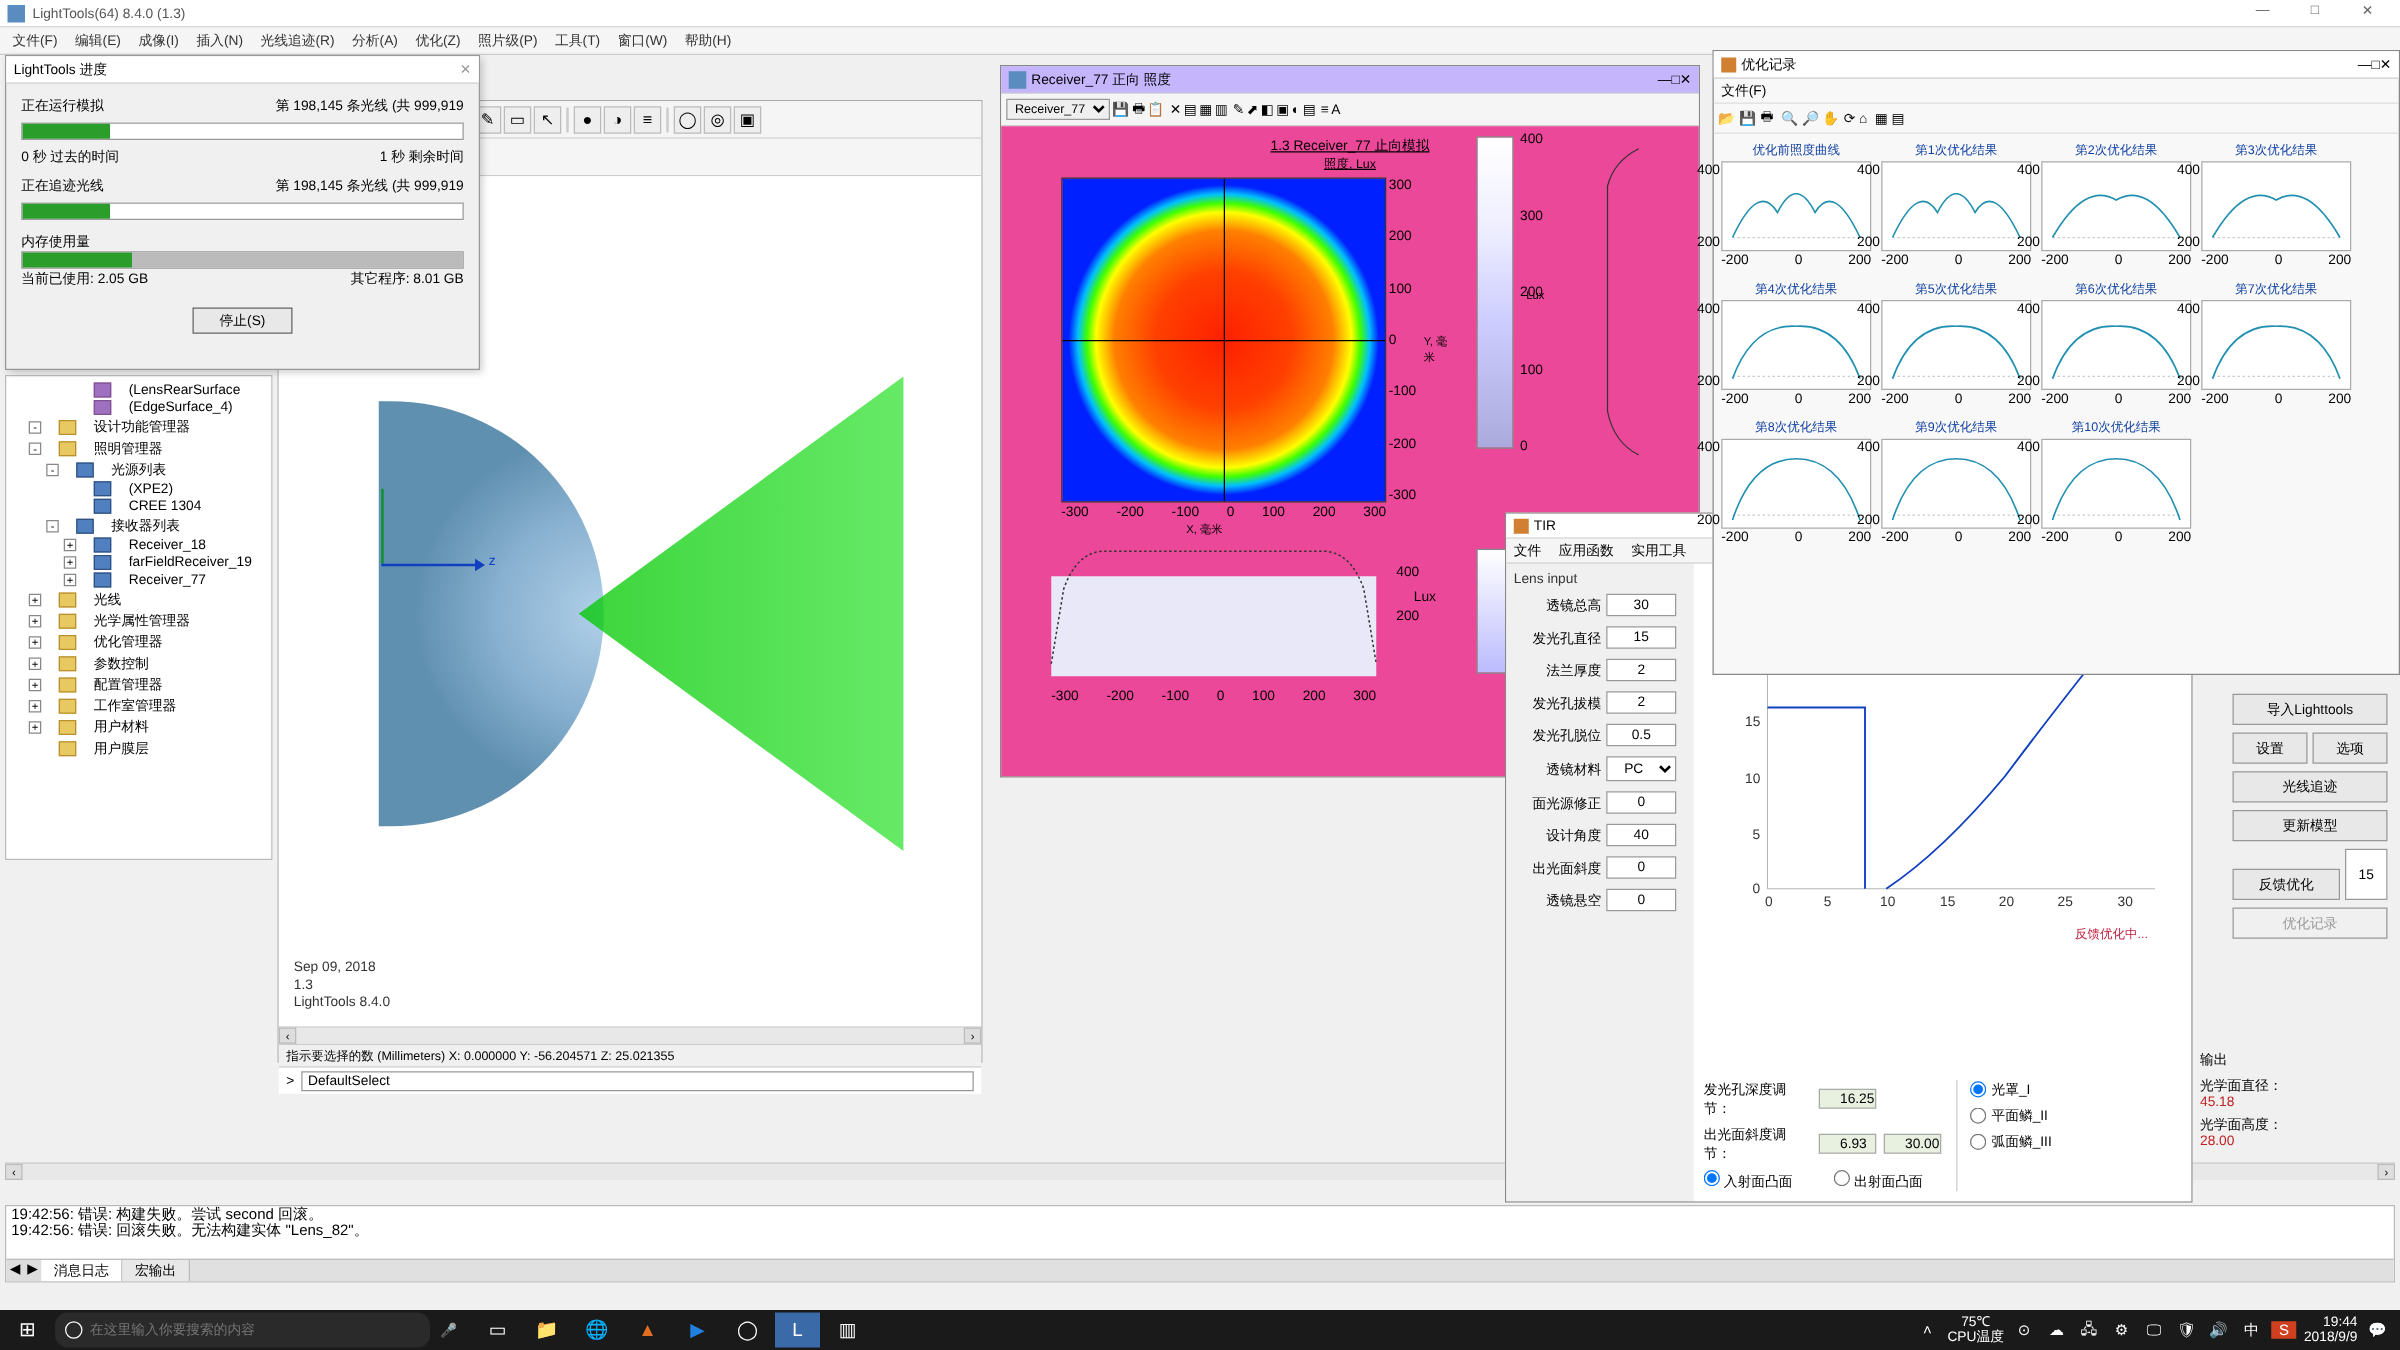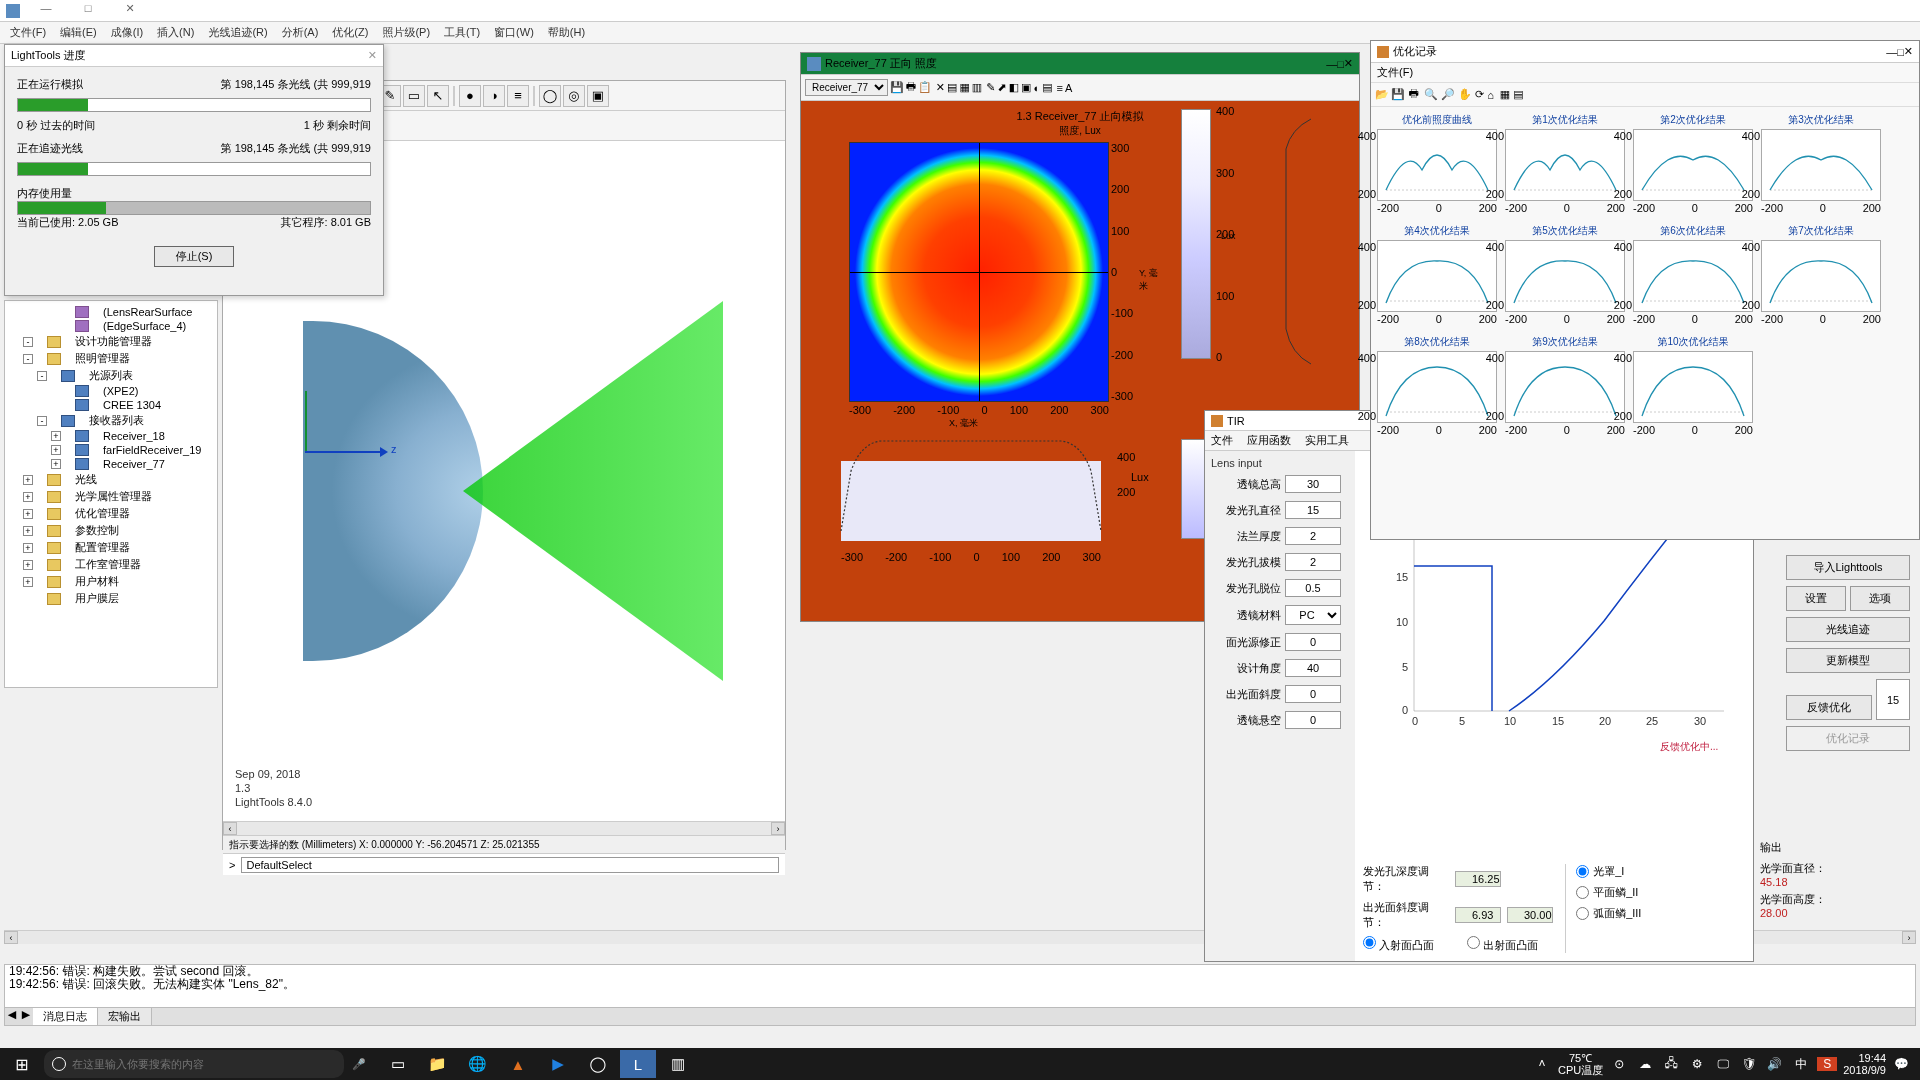"LightTools(64) 8.4.0 (1.3)" div.title { html: none -> <div>LightTools(64) 8.4.0 (1.3)</div> }
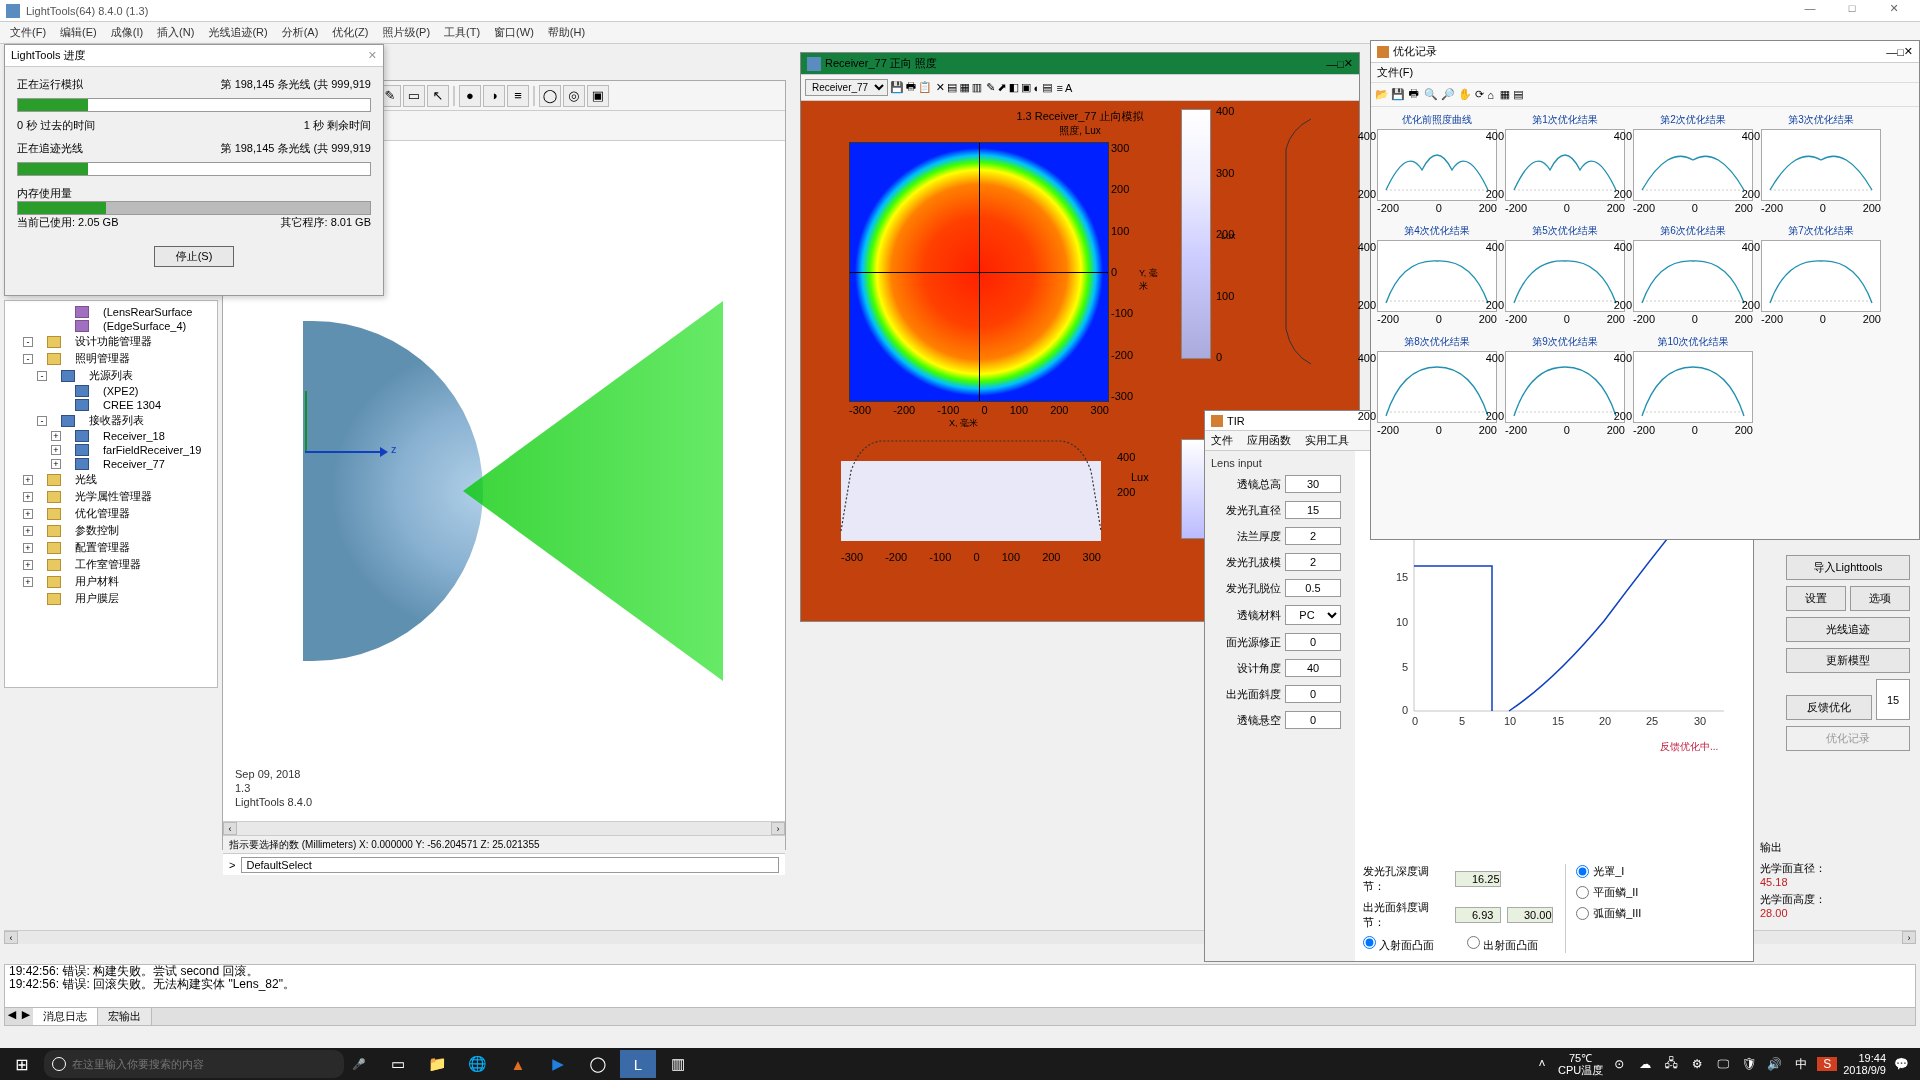"Receiver_77 正向 照度" .recv-window .recv-title { background: #15803d -> #c4b5fd }
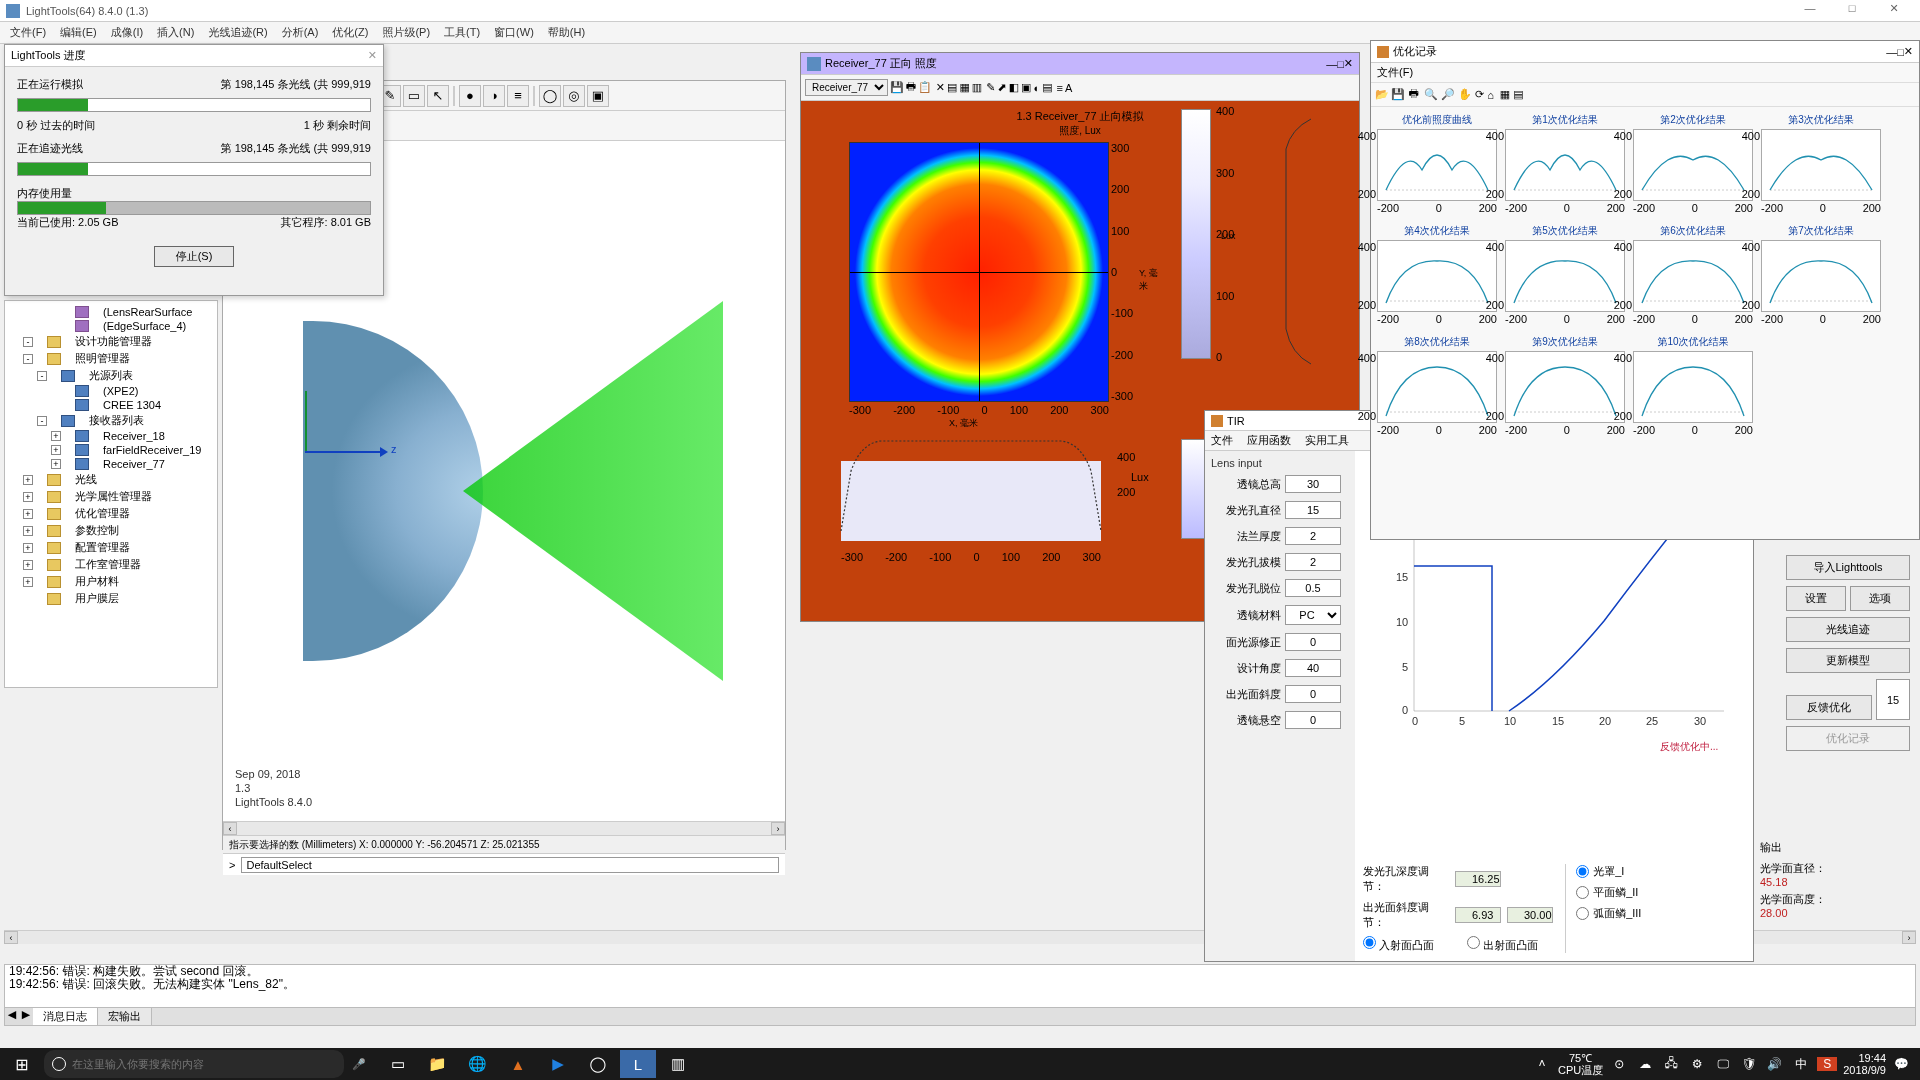"1.3 Receiver_77 止向模拟" .recv-window .recv-body { background: #c2410c -> #ec4899; text-decoration: none -> underline }
